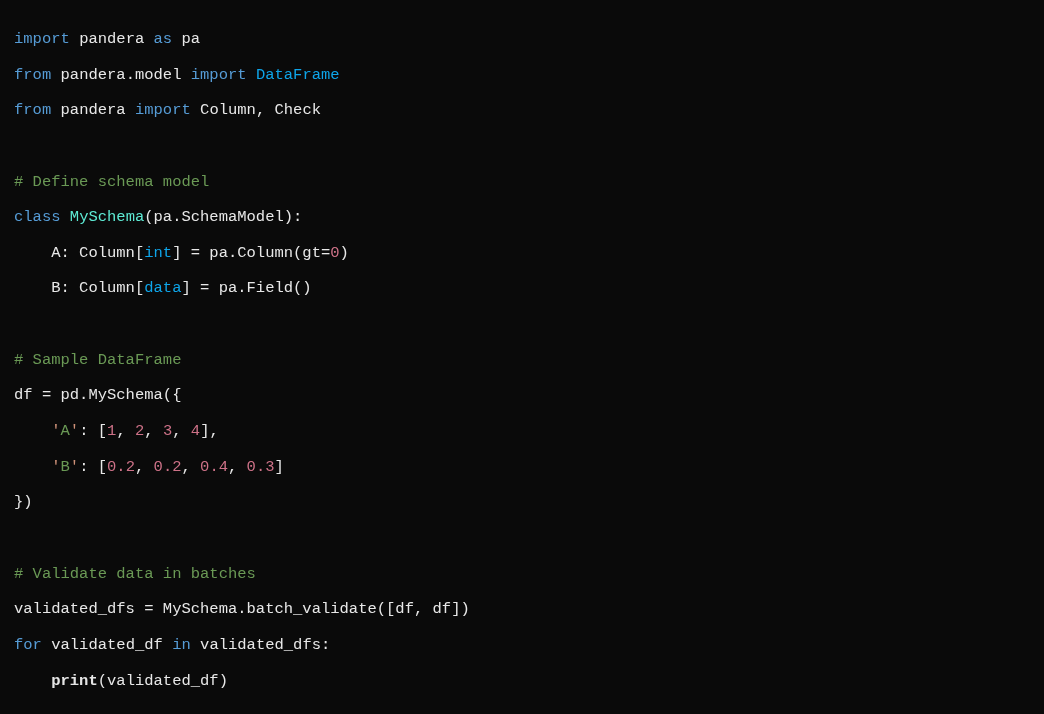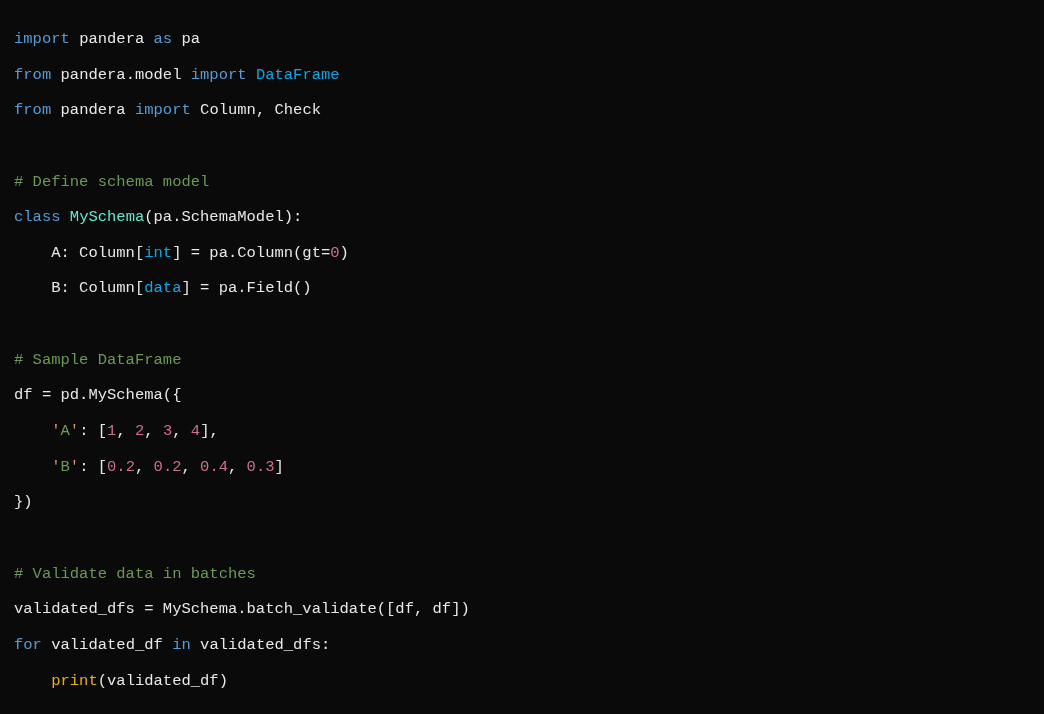"print" .func { color: #eab308 -> #e5e5e5; font-weight: none -> bold }
